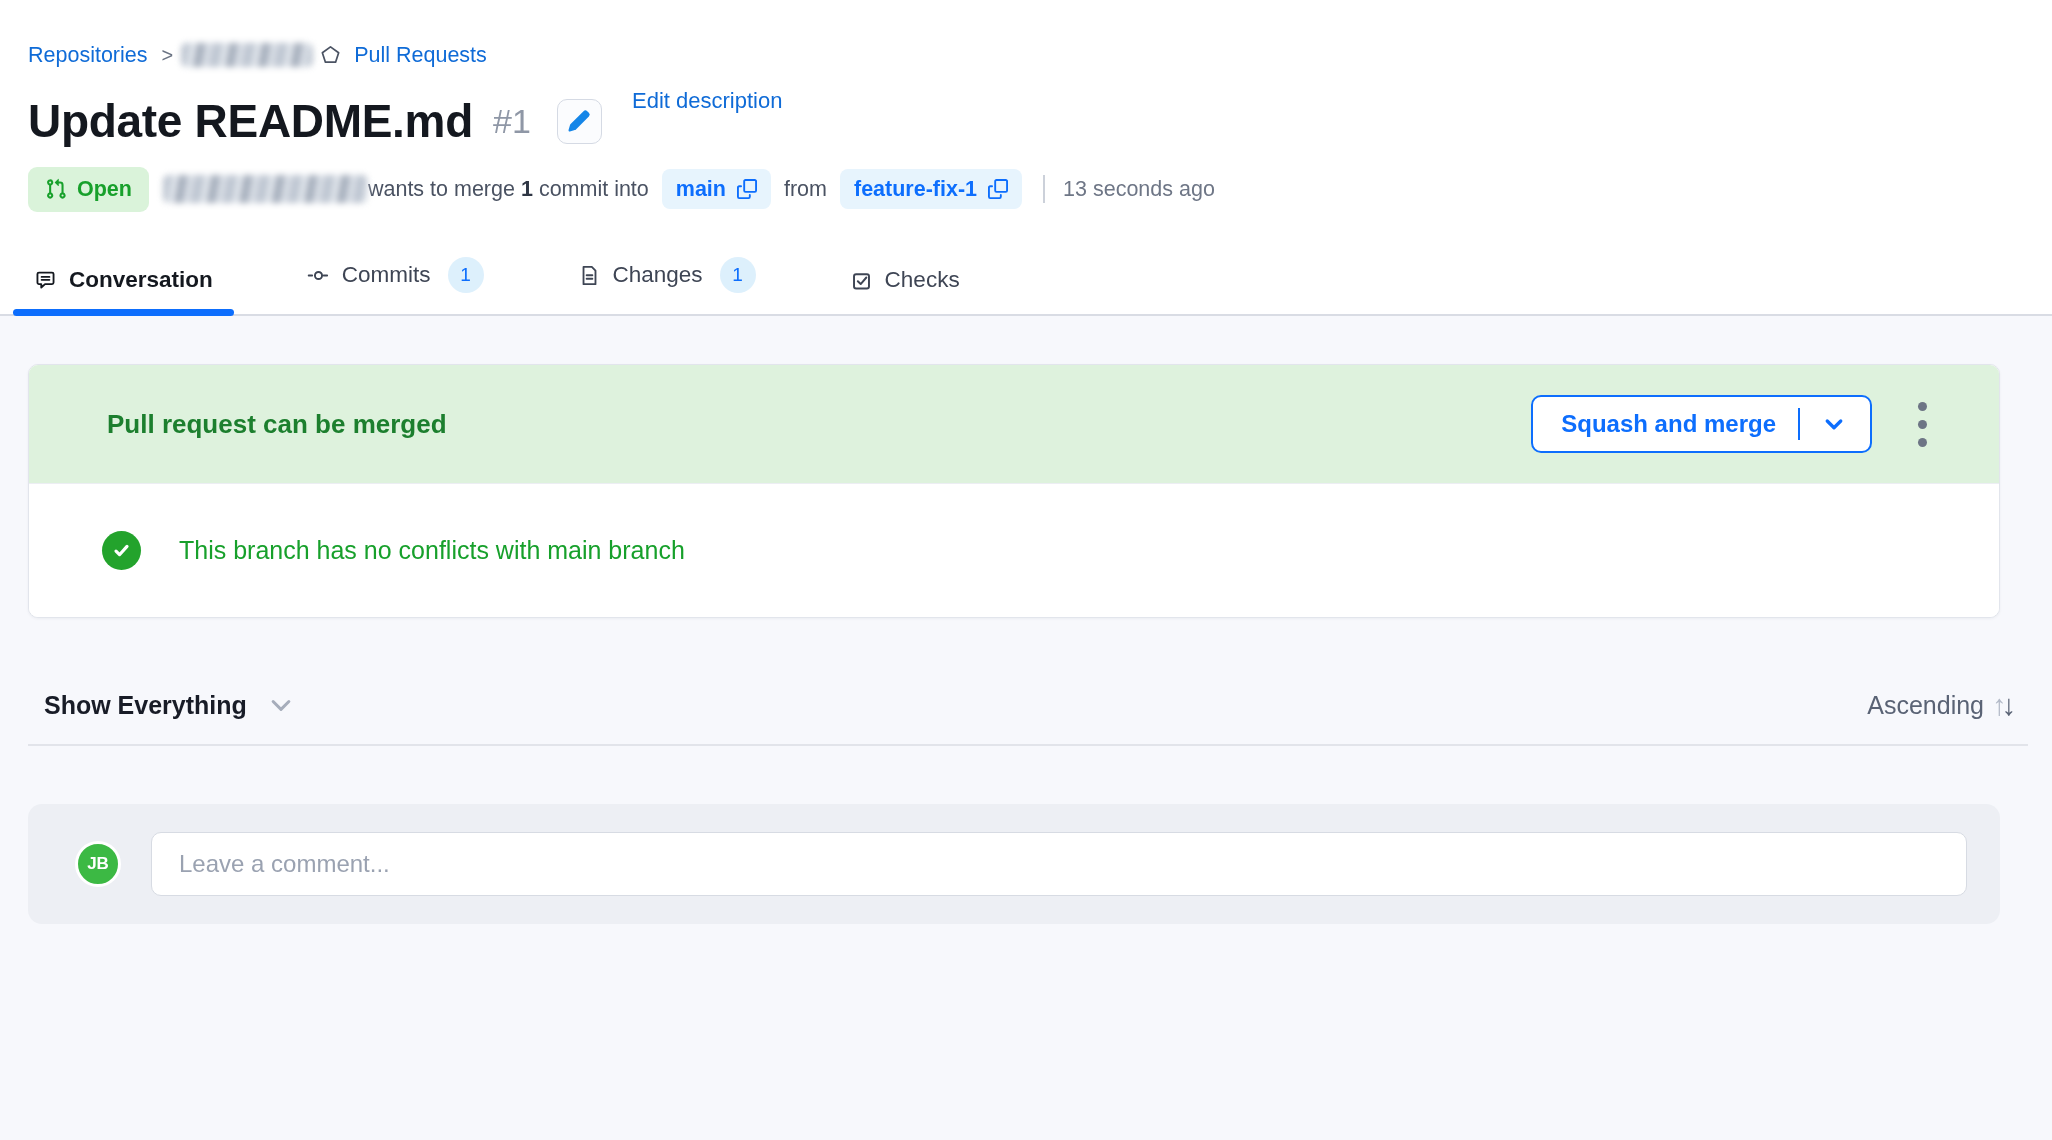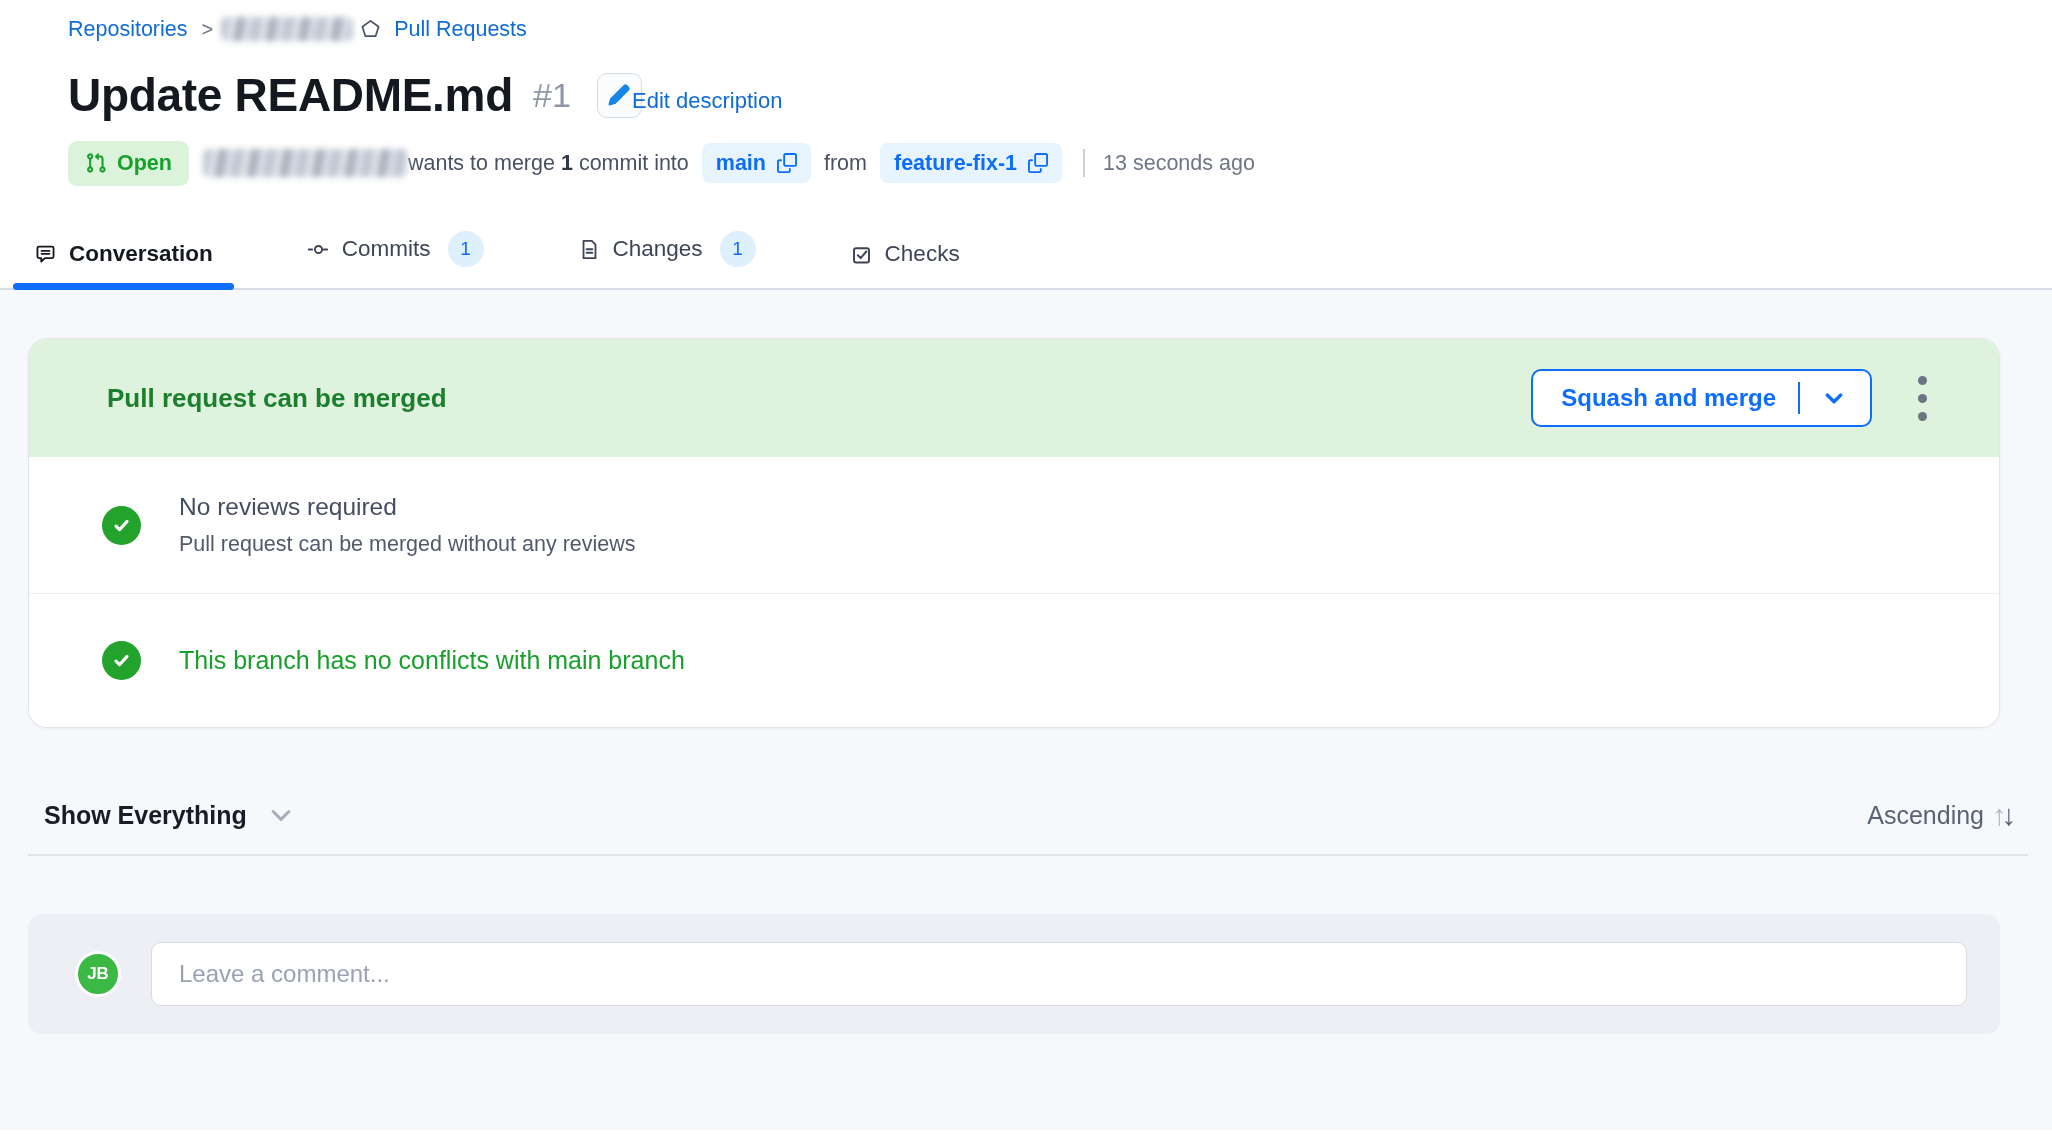"Repositories" .top { margin-left: 40px -> none; padding: 14px 0 0 28px -> 40px 0 0 28px }
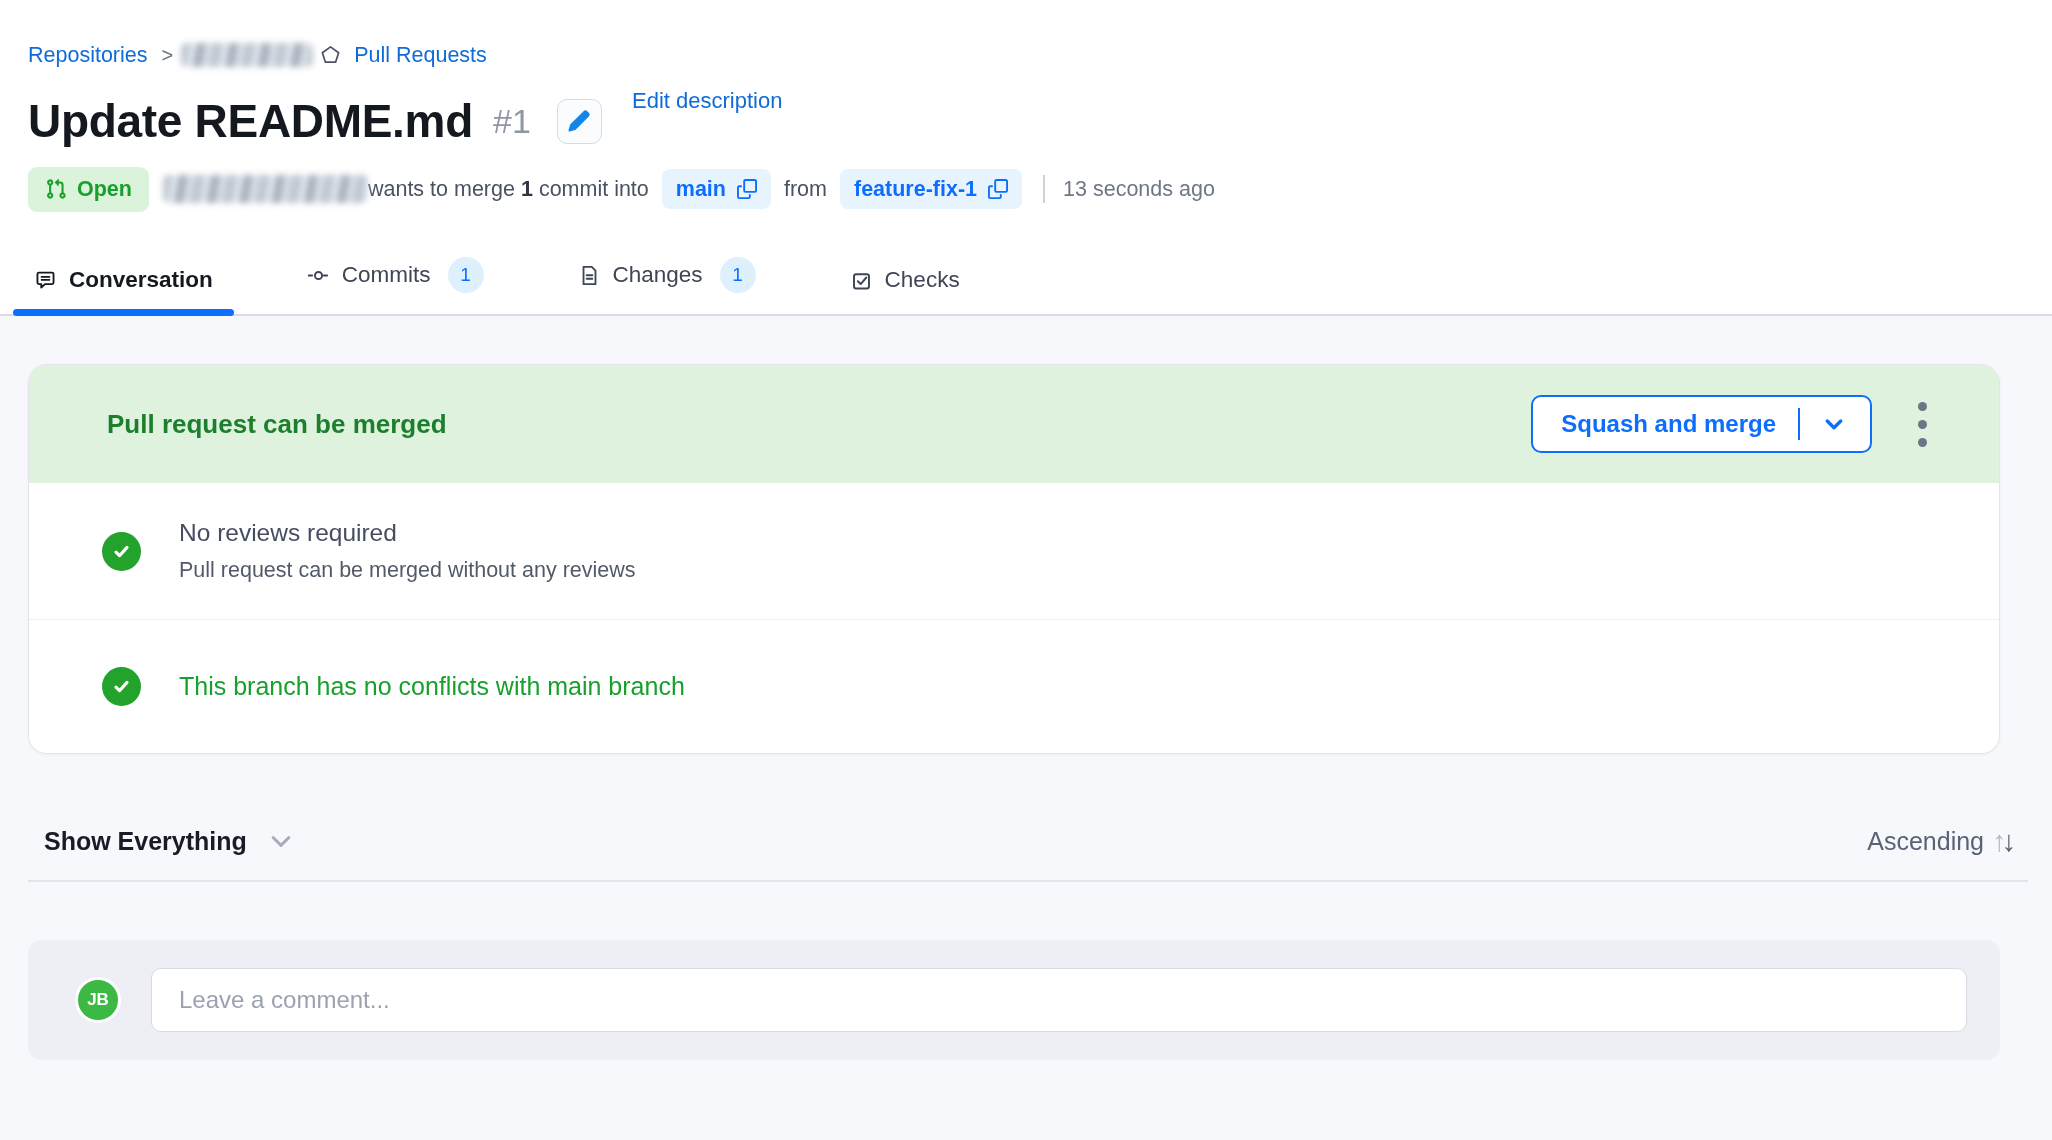"Pull request can be merged" .merge-panel { border-radius: 19px -> 10px }
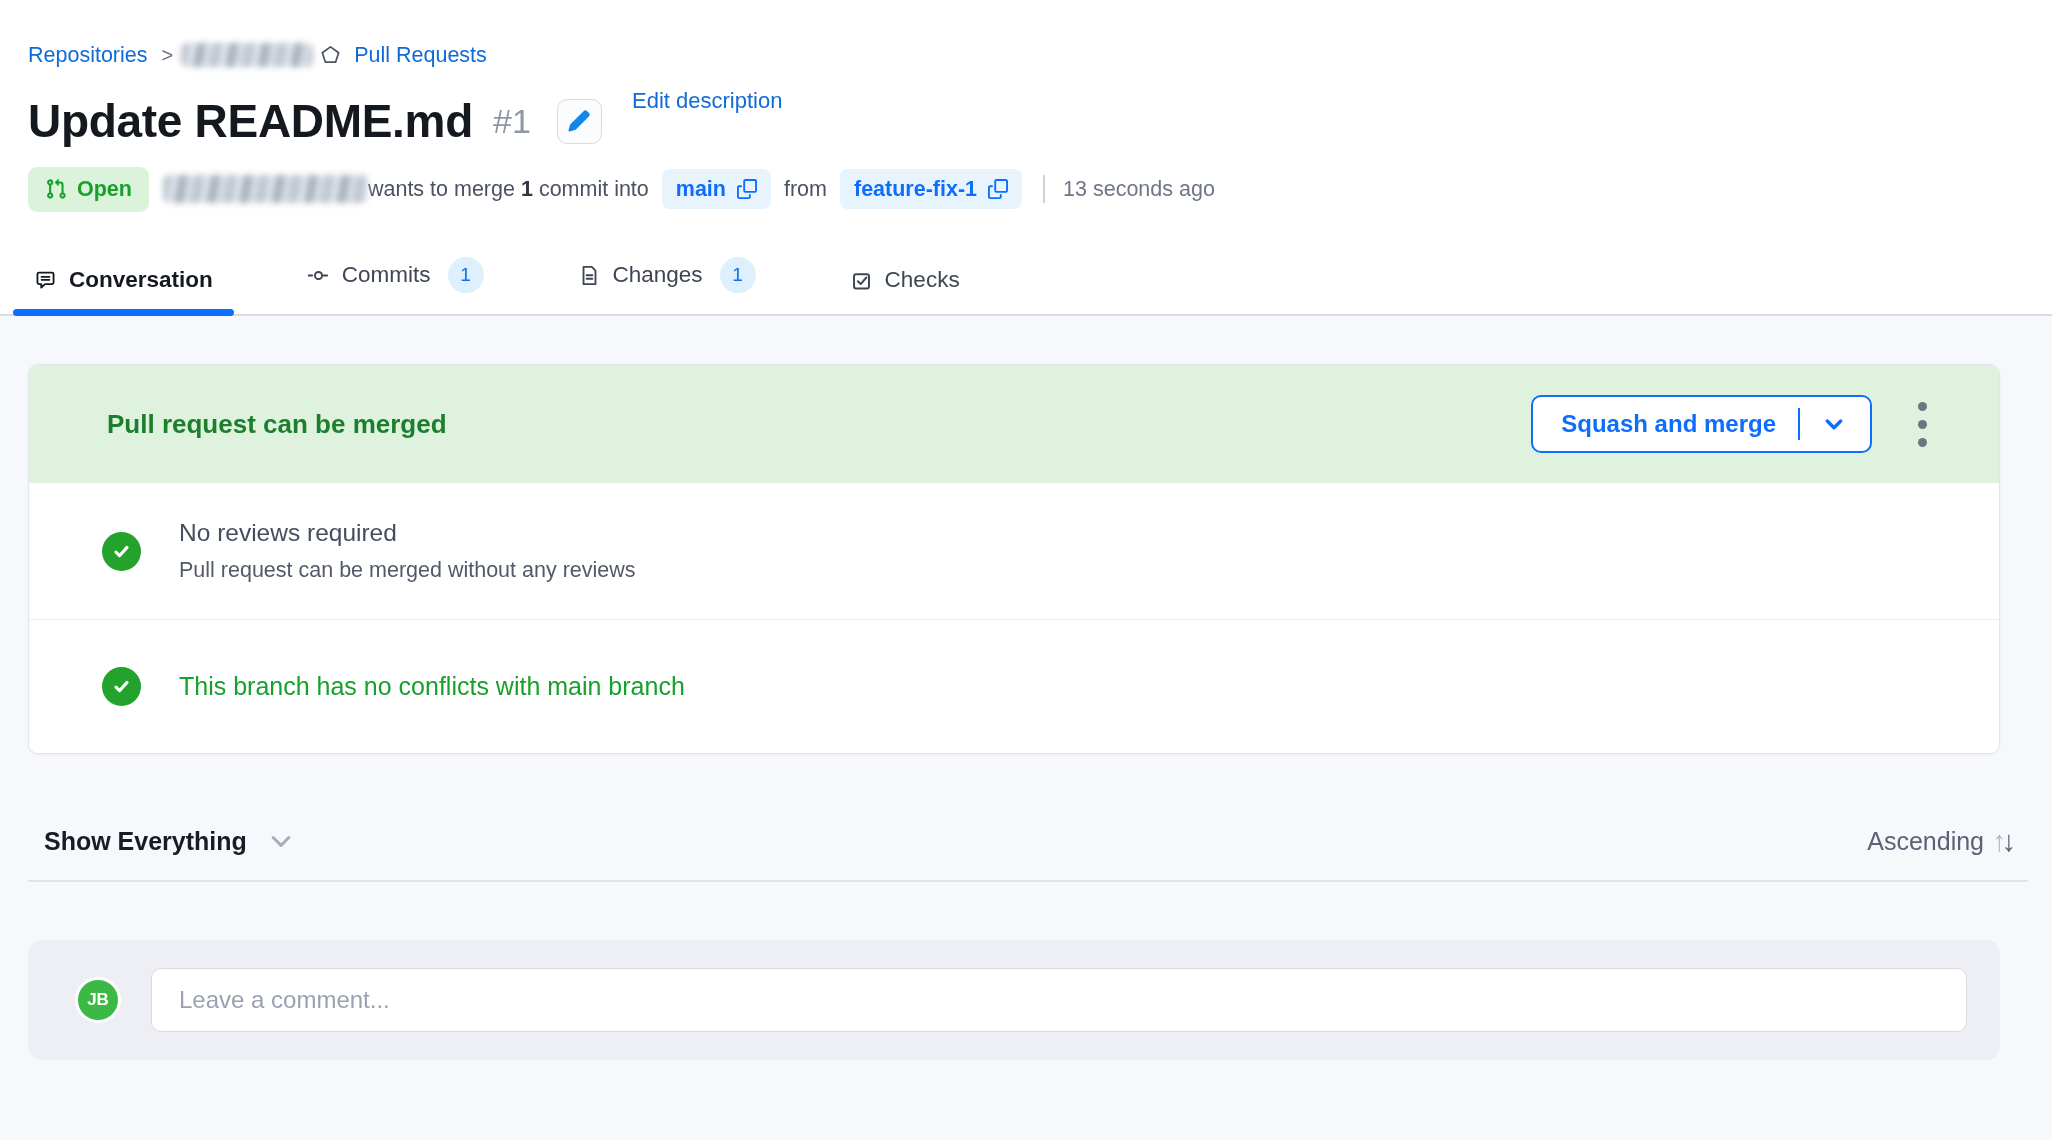"No reviews required" div.check-row { html: <div> <span> <svg> <path></path> </svg> </span> <div> <div>No reviews required</div> <div>Pull request can be merged without any reviews</div> </div> </div> -> none }
